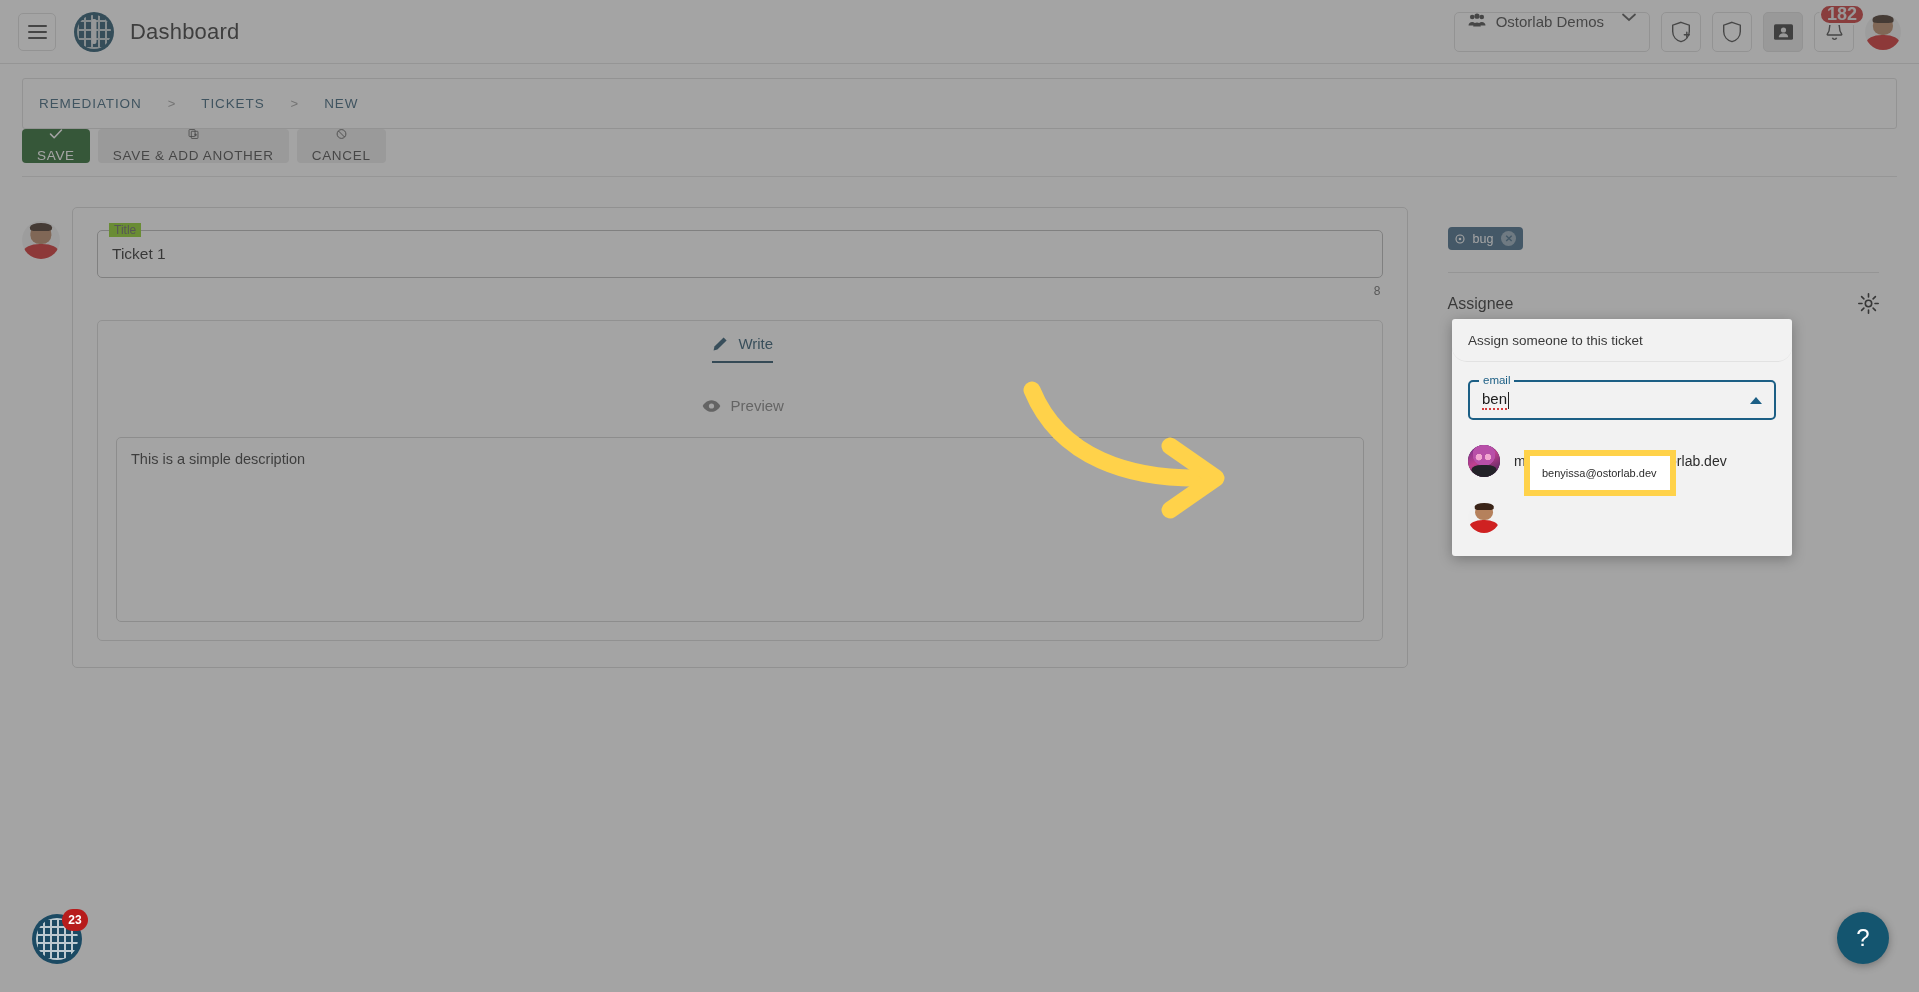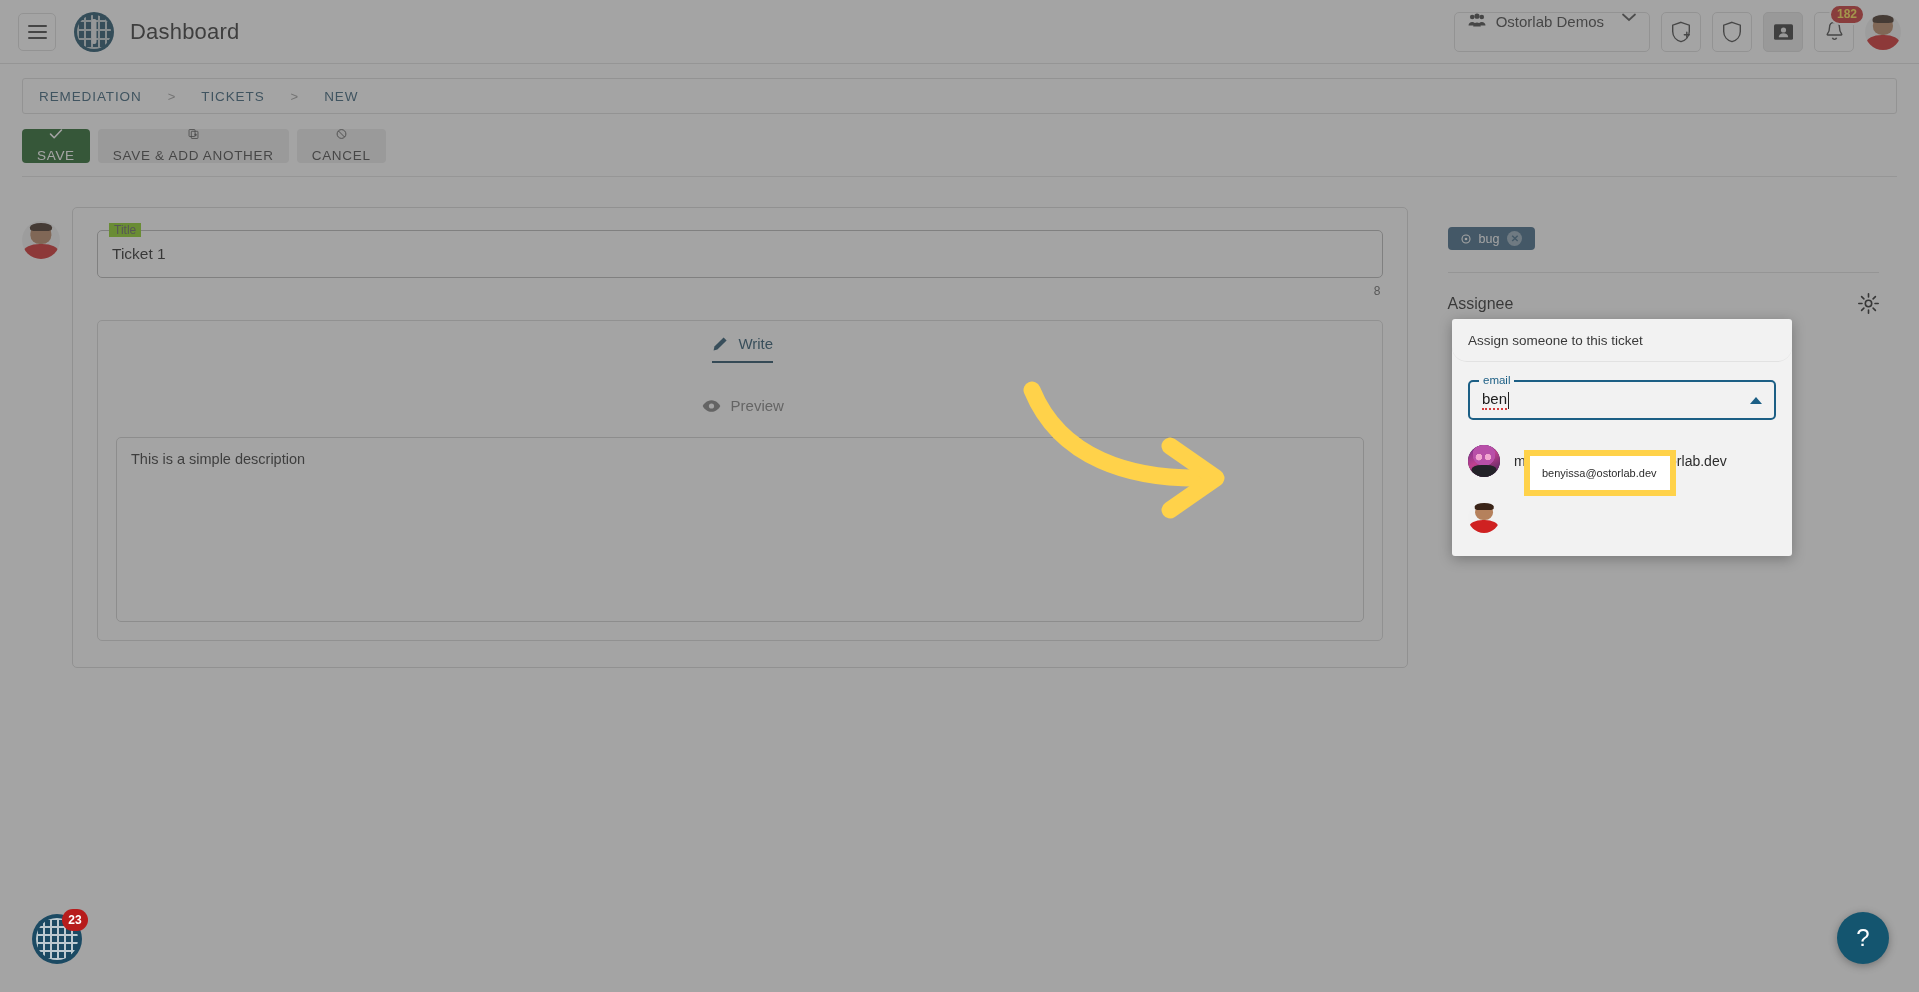"182" .badge-count { color: #fde047 -> #e5e5e5; font-size: 12px -> 18px }
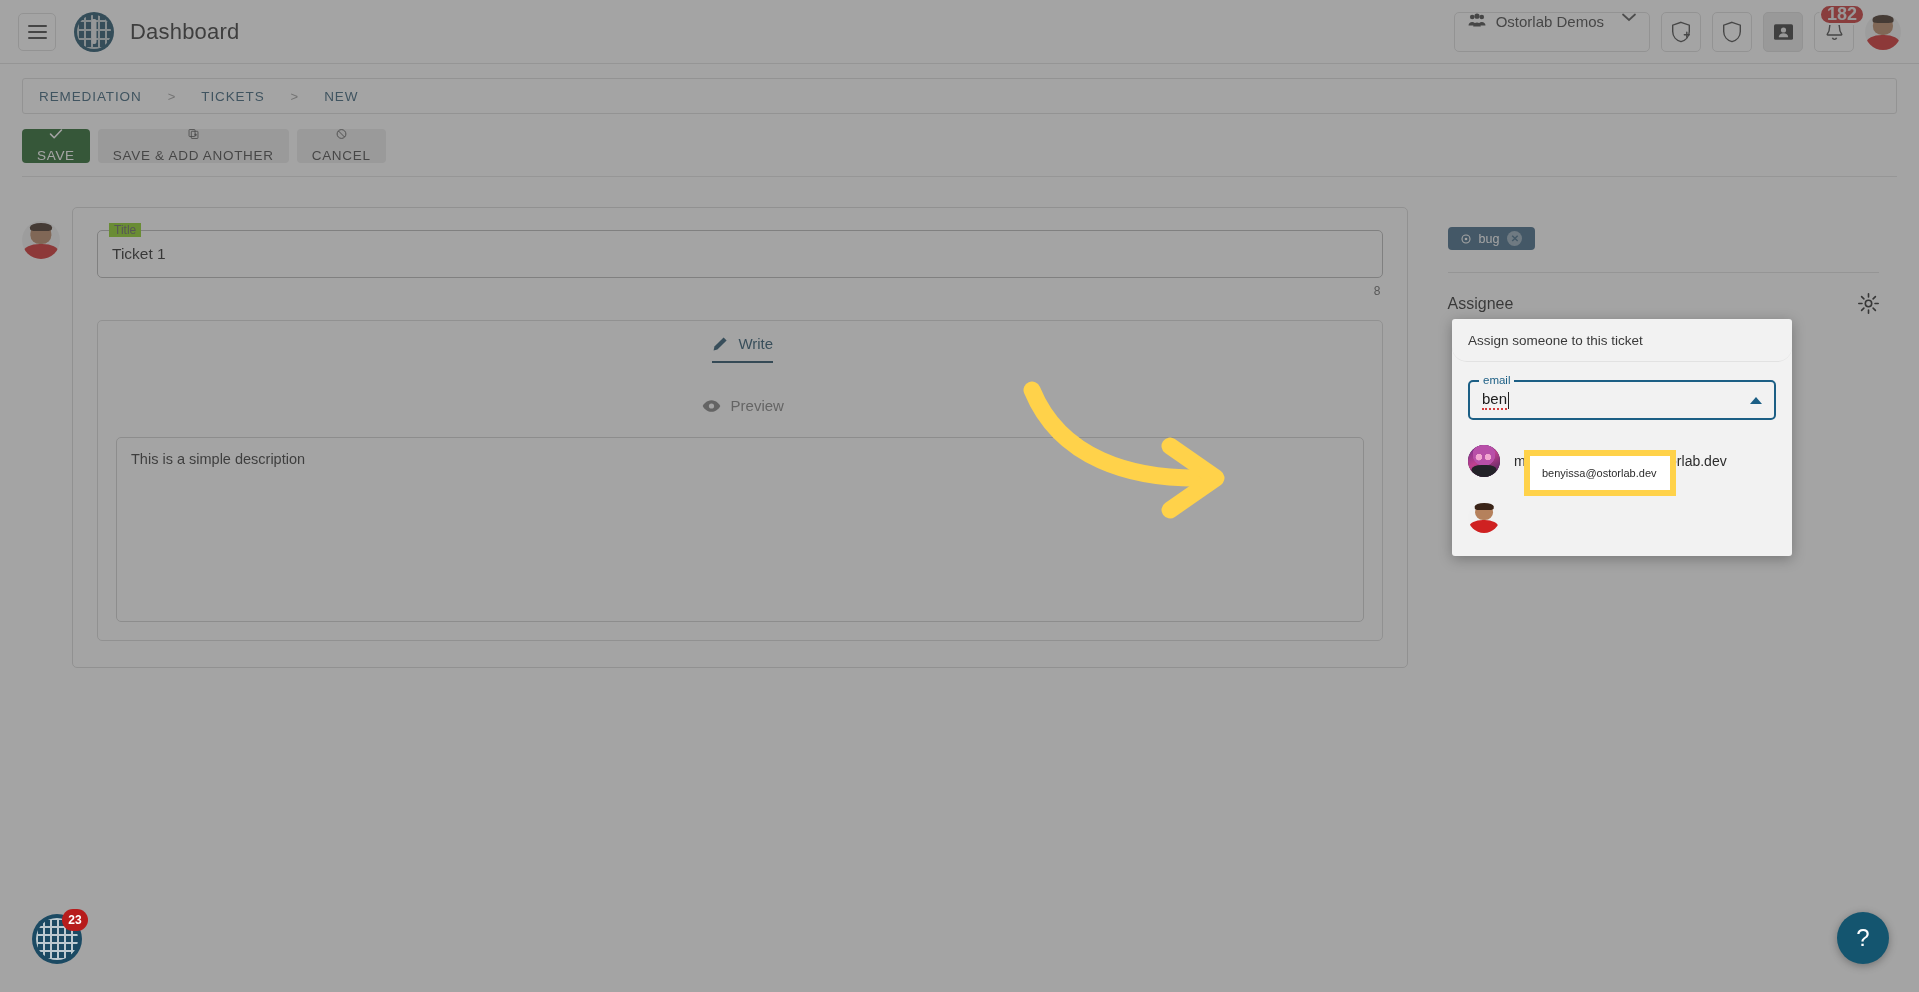"REMEDIATION" .breadcrumb-bar { height: 36px -> 51px }
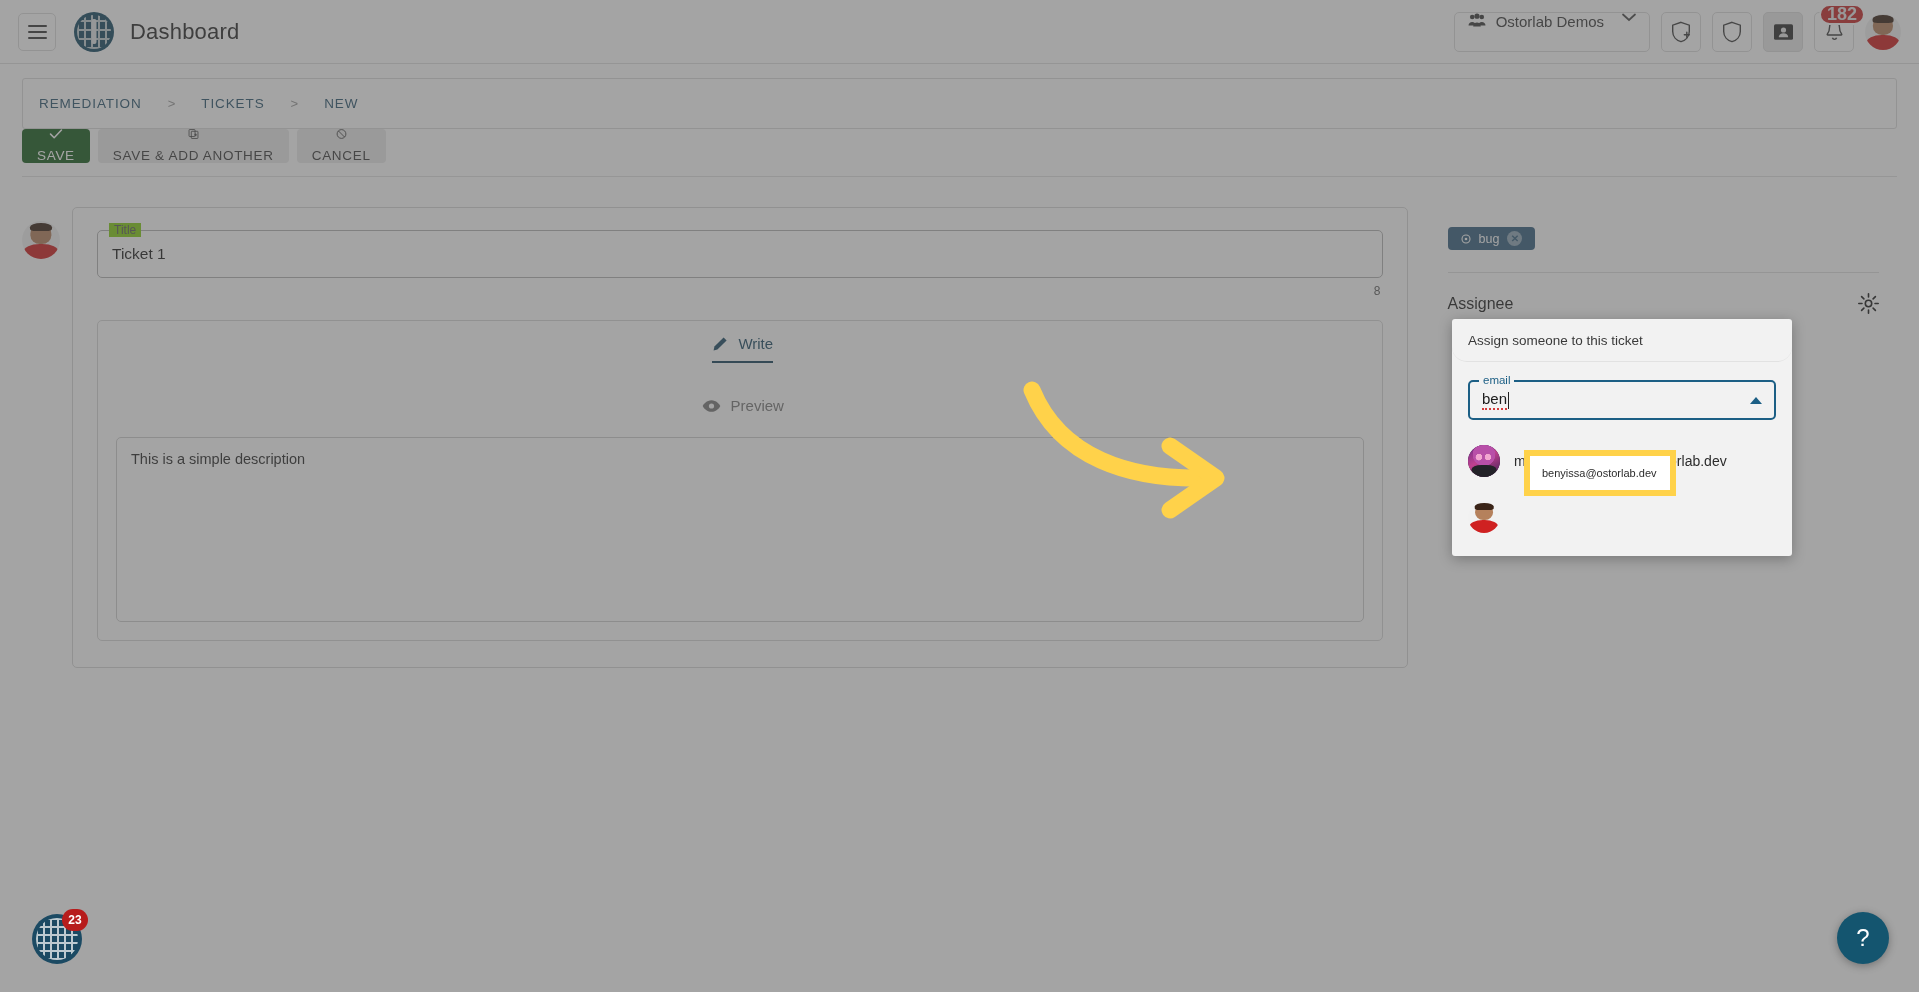"bug" .chip { padding: 0 13px -> 0 7px }
